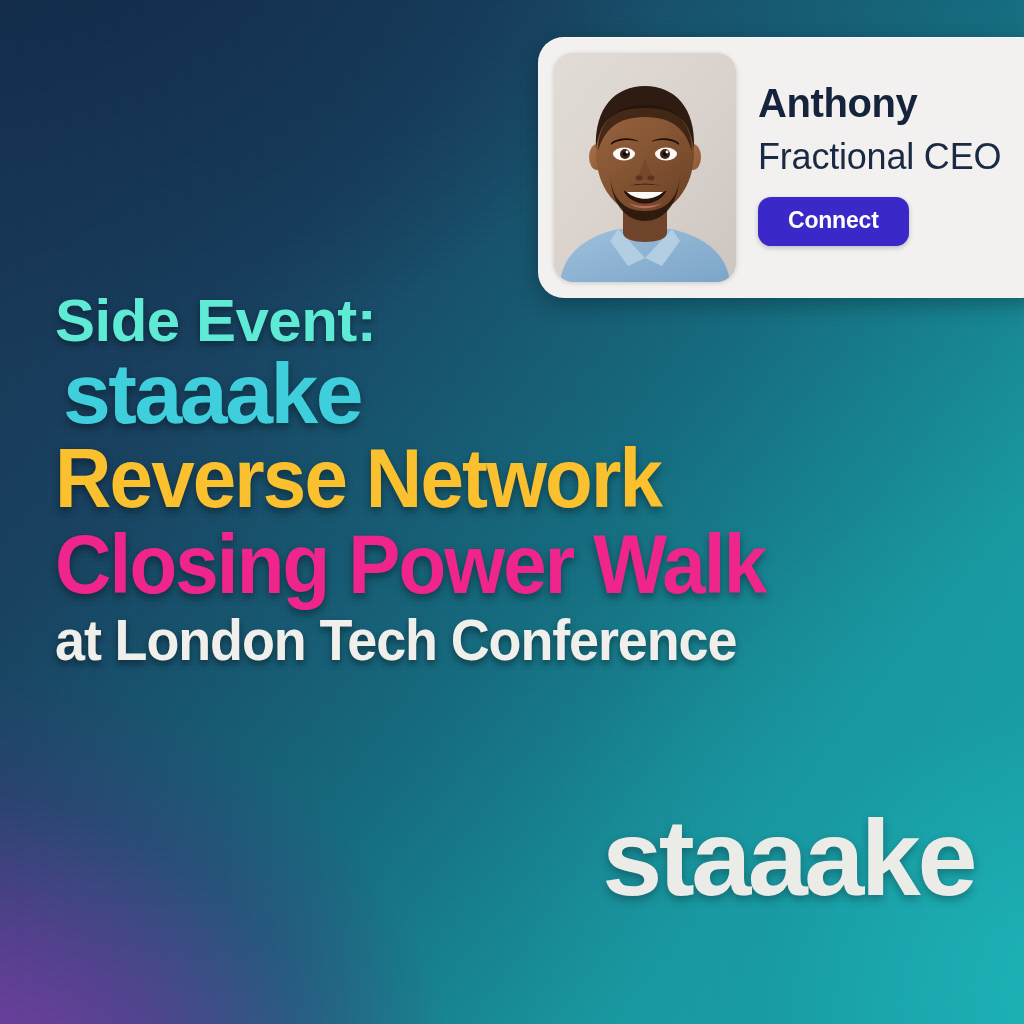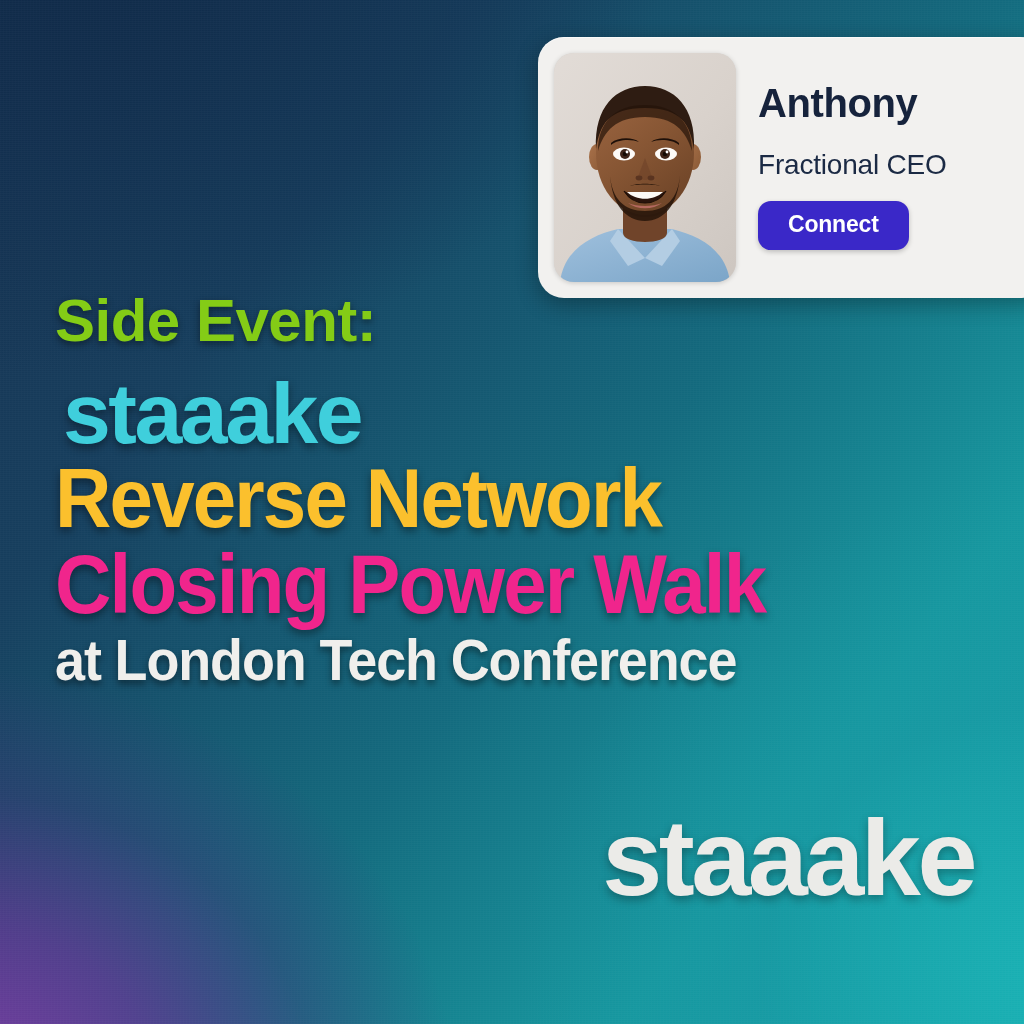"Fractional CEO" .person-title { font-size: 28px -> 36px; margin-top: 28px -> 16px }
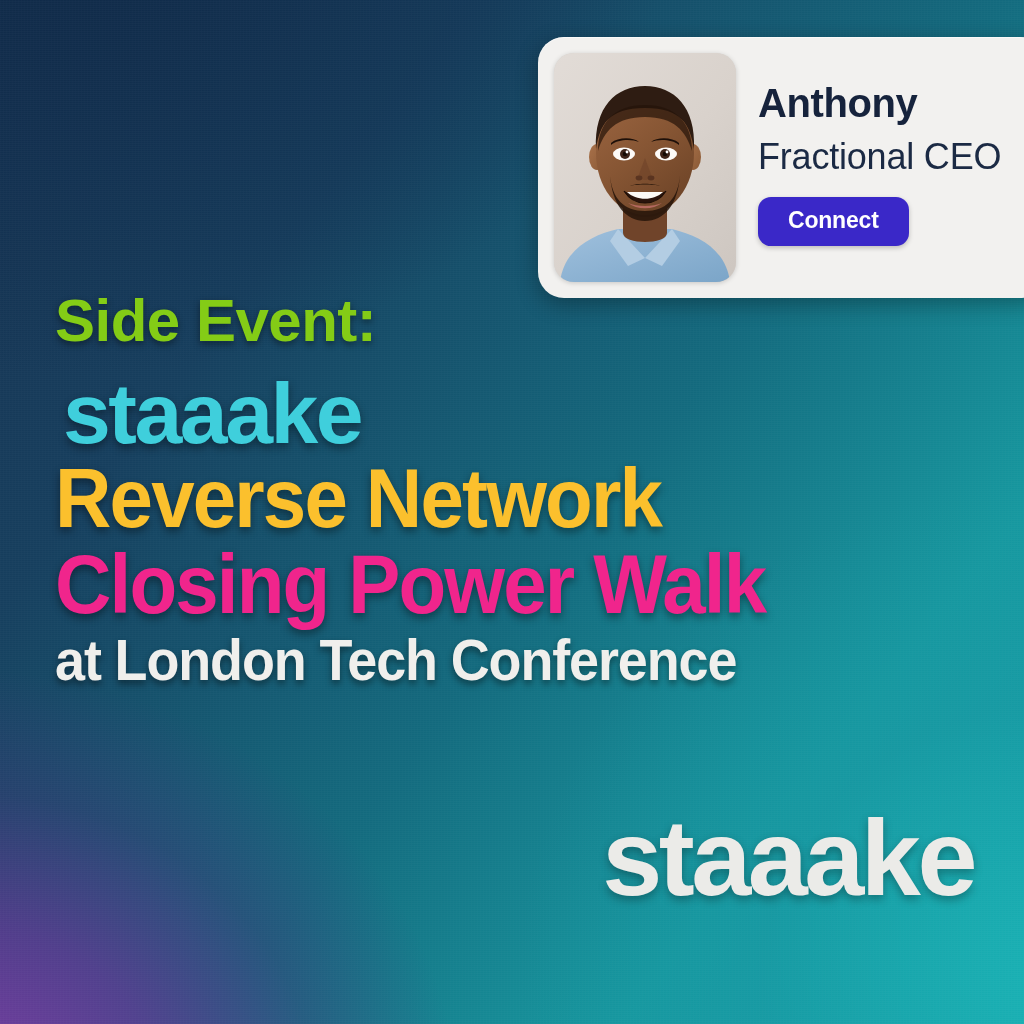"Side Event:" .line-eyebrow { color: #84cc16 -> #5eead4; margin-bottom: 20px -> 0 }
